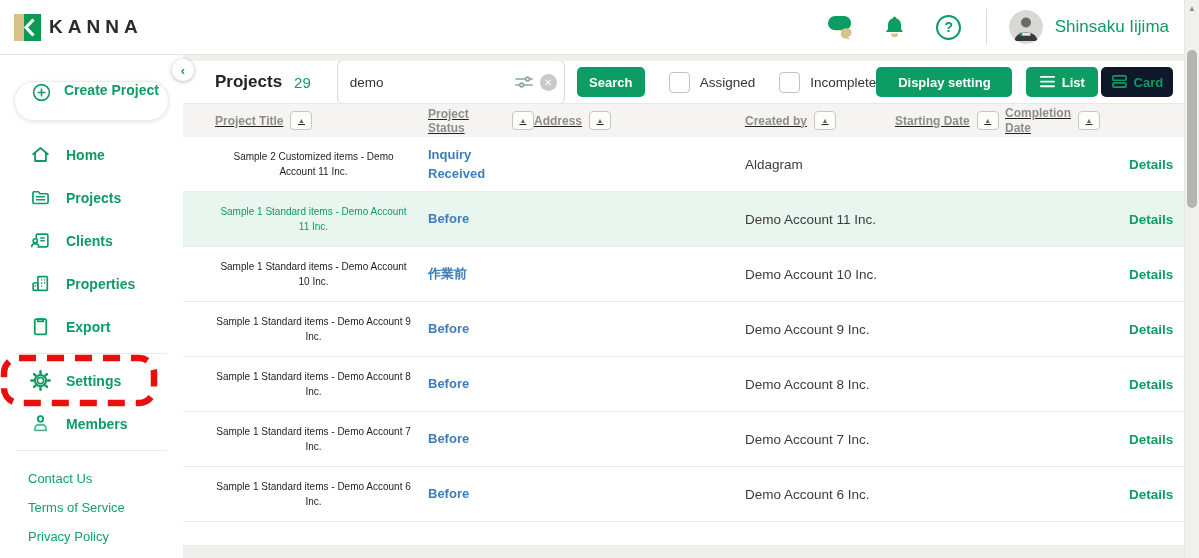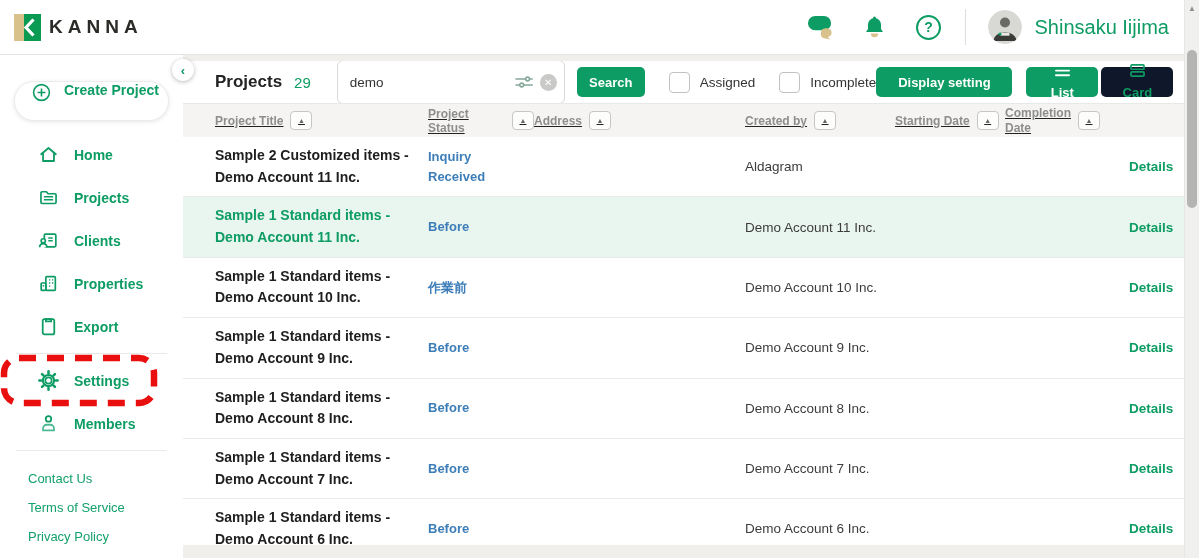"Shinsaku Iijima" .user-name { font-size: 20px -> 17px }
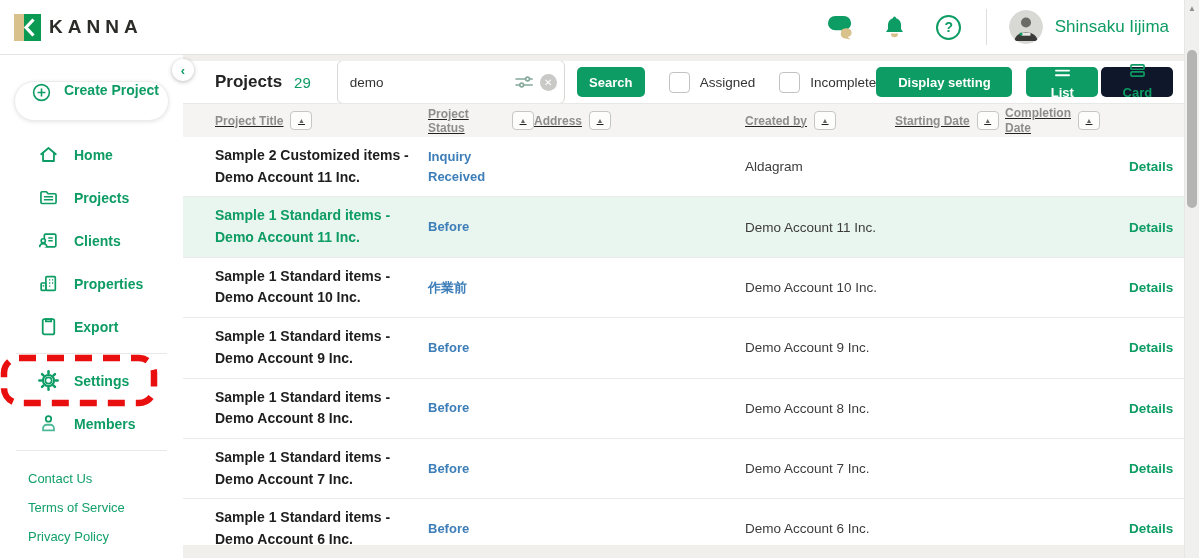"List" .seg { flex-direction: column -> none }
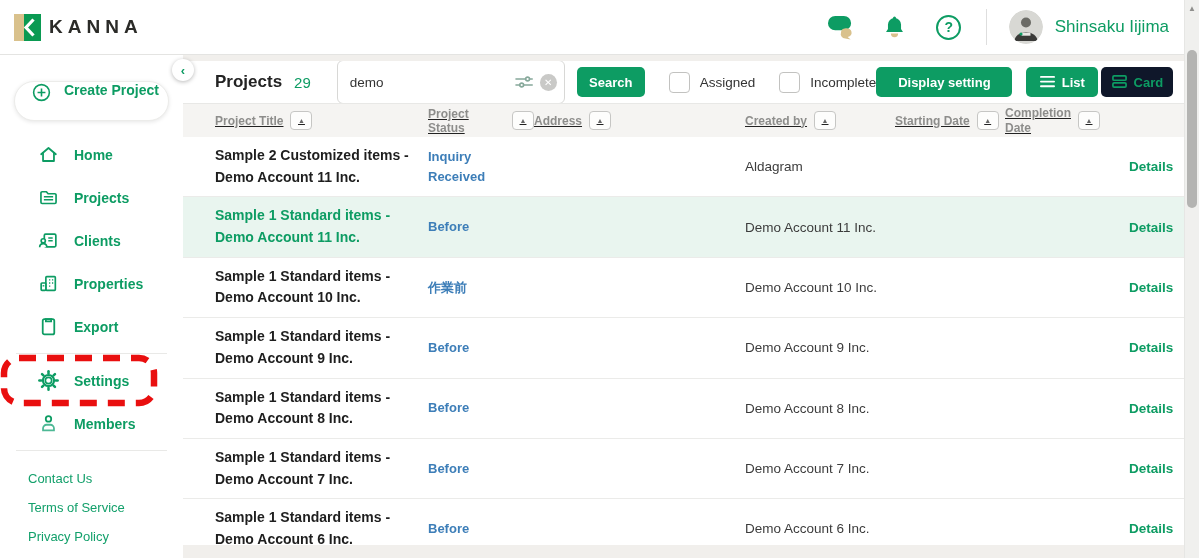"Home" .nav-item { margin-left: 8px -> none }
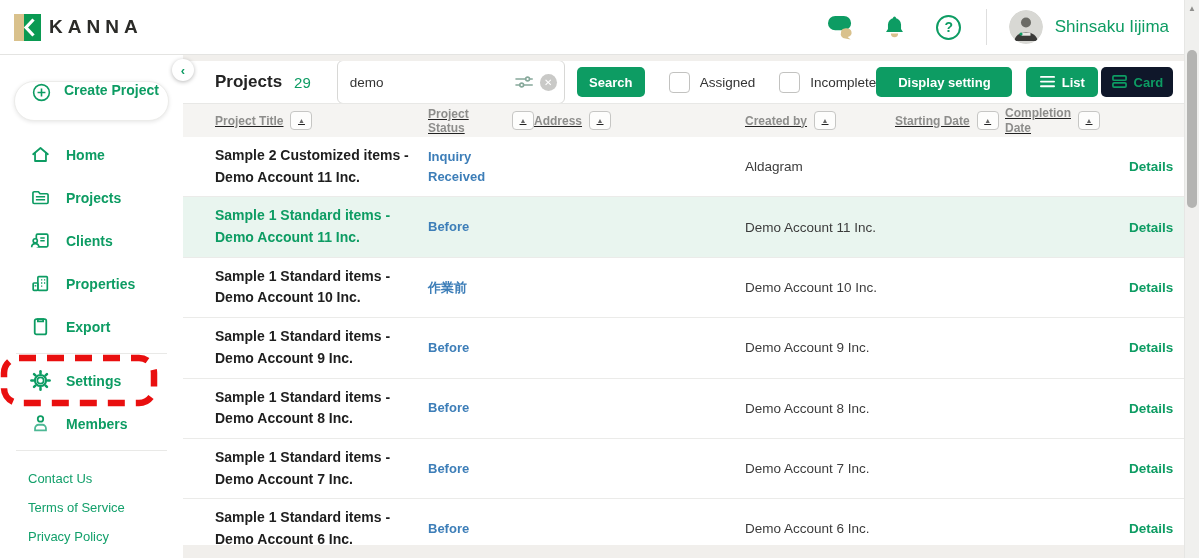"Sample 2 Customized items -" .cell-title { font-size: 14px -> 10px; font-weight: bold -> normal; text-align: none -> center }
